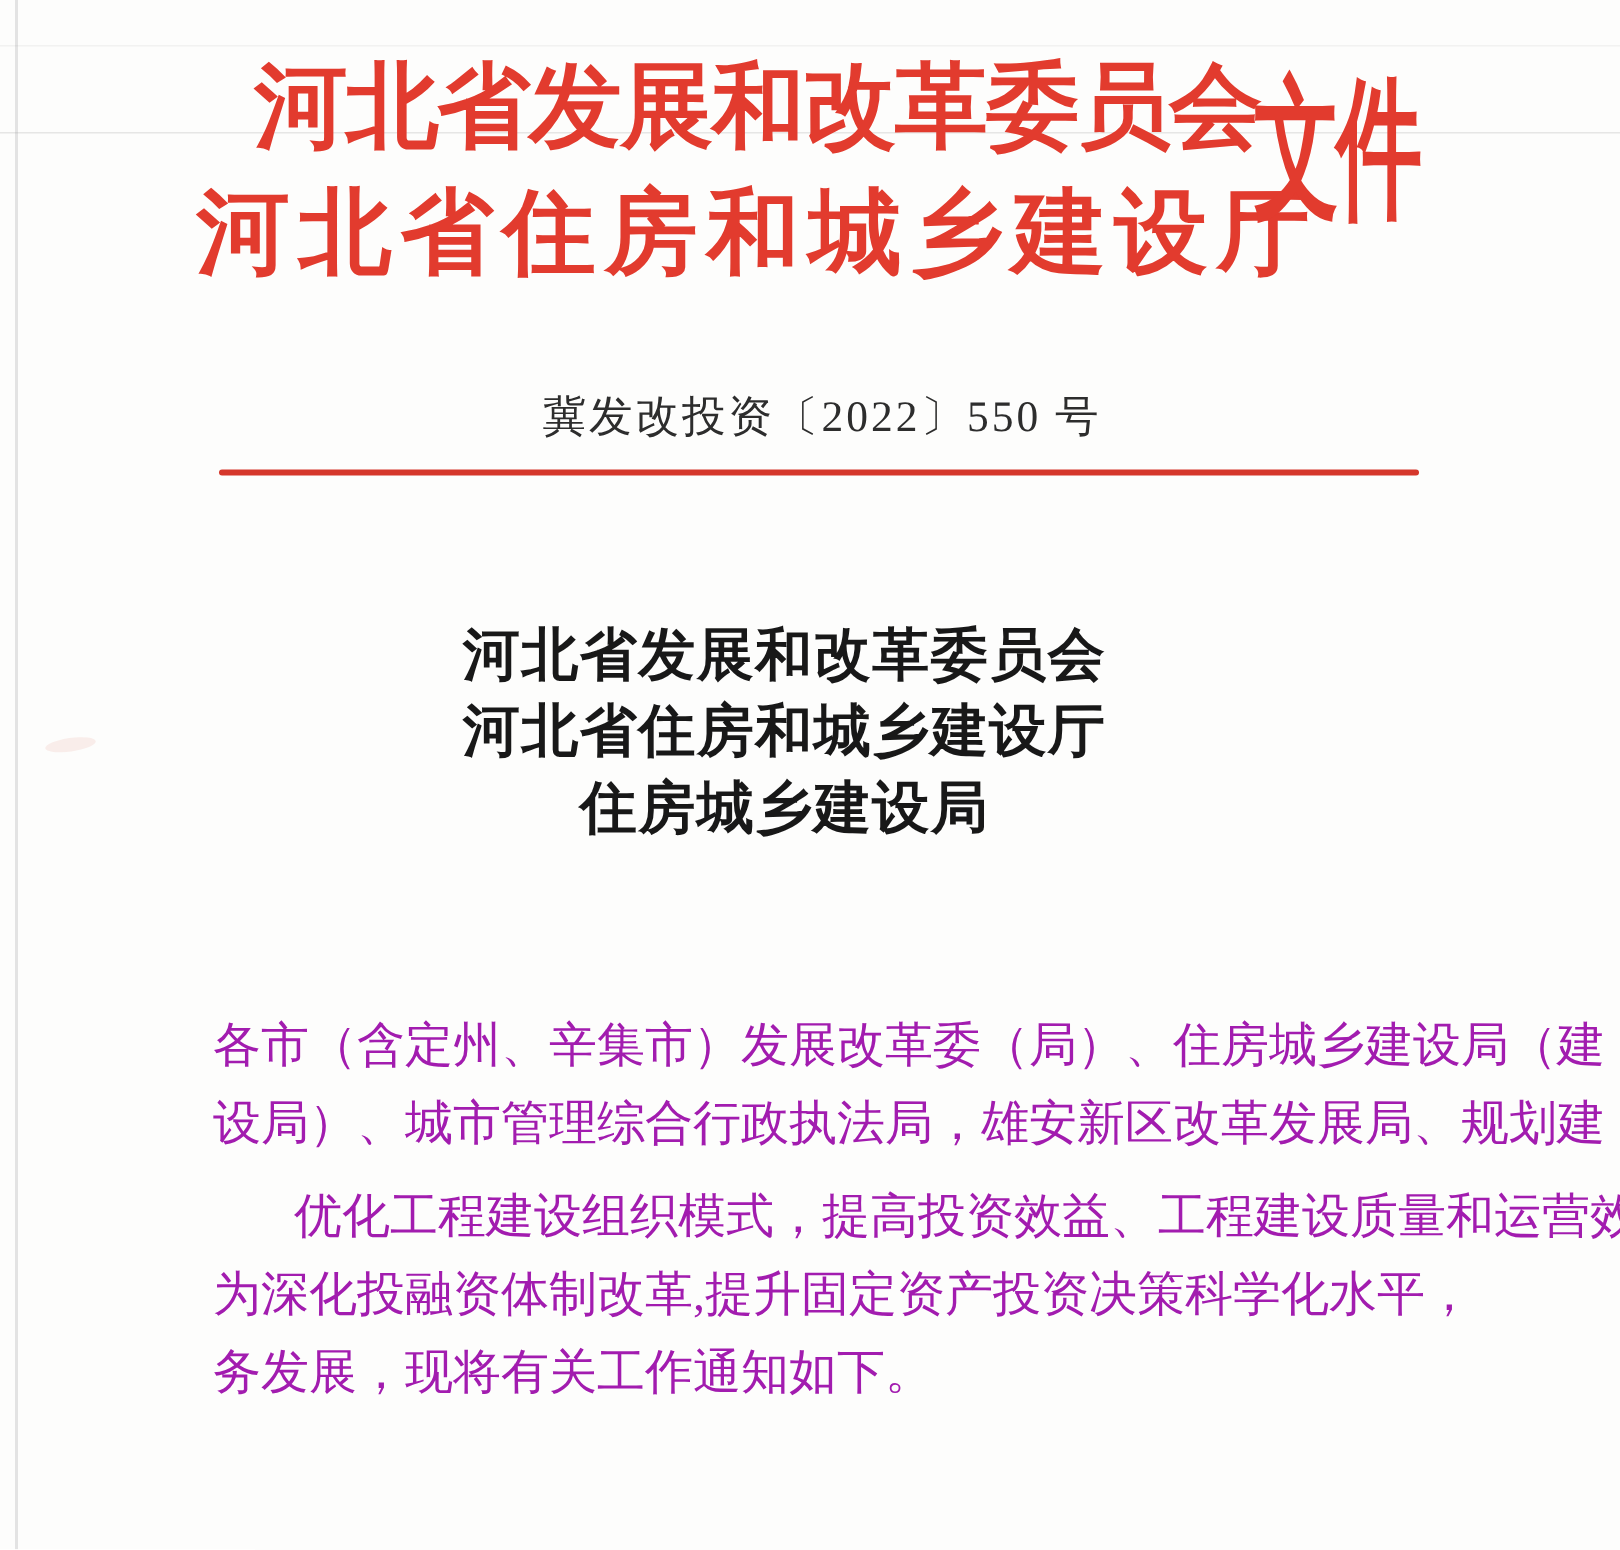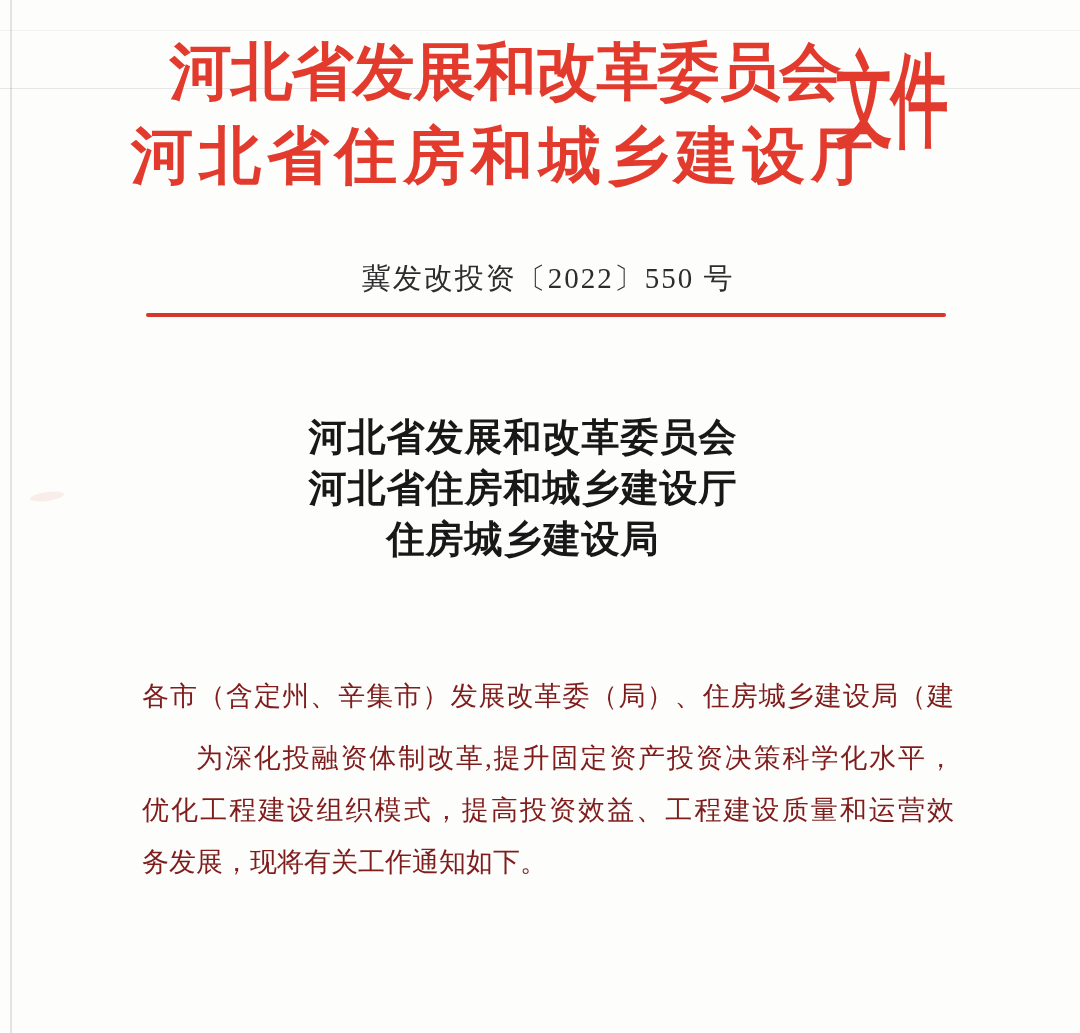"各市（含定州、辛集市）发展改革委（局）、住房城乡建设局（建" .bline { color: #7f1d1d -> #a21caf; font-size: 27px -> 32px }
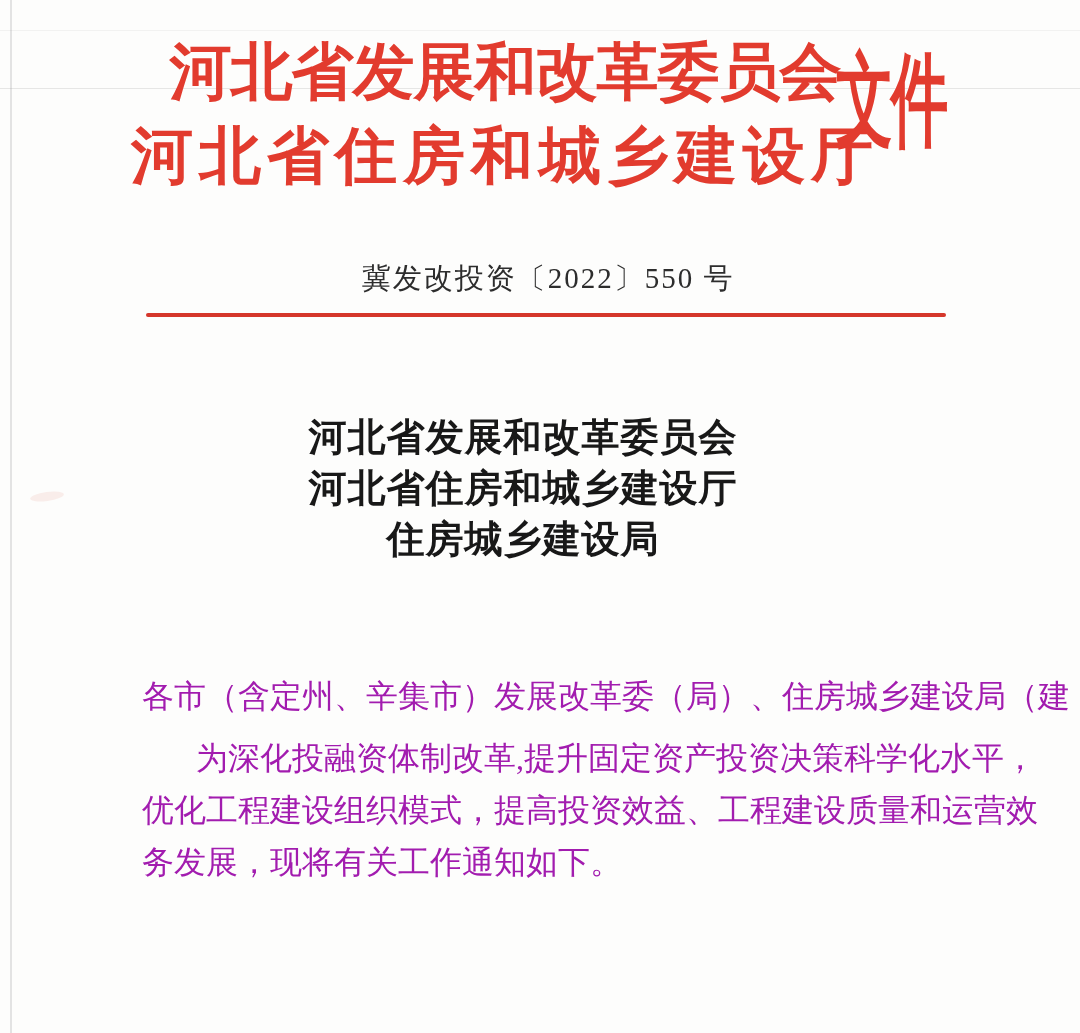"设局）、城市管理综合行政执法局，雄安新区改革发展局、规划建" div.bline { html: none -> <div>设局）、城市管理综合行政执法局，雄安新区改革发展局、规划建</div> }
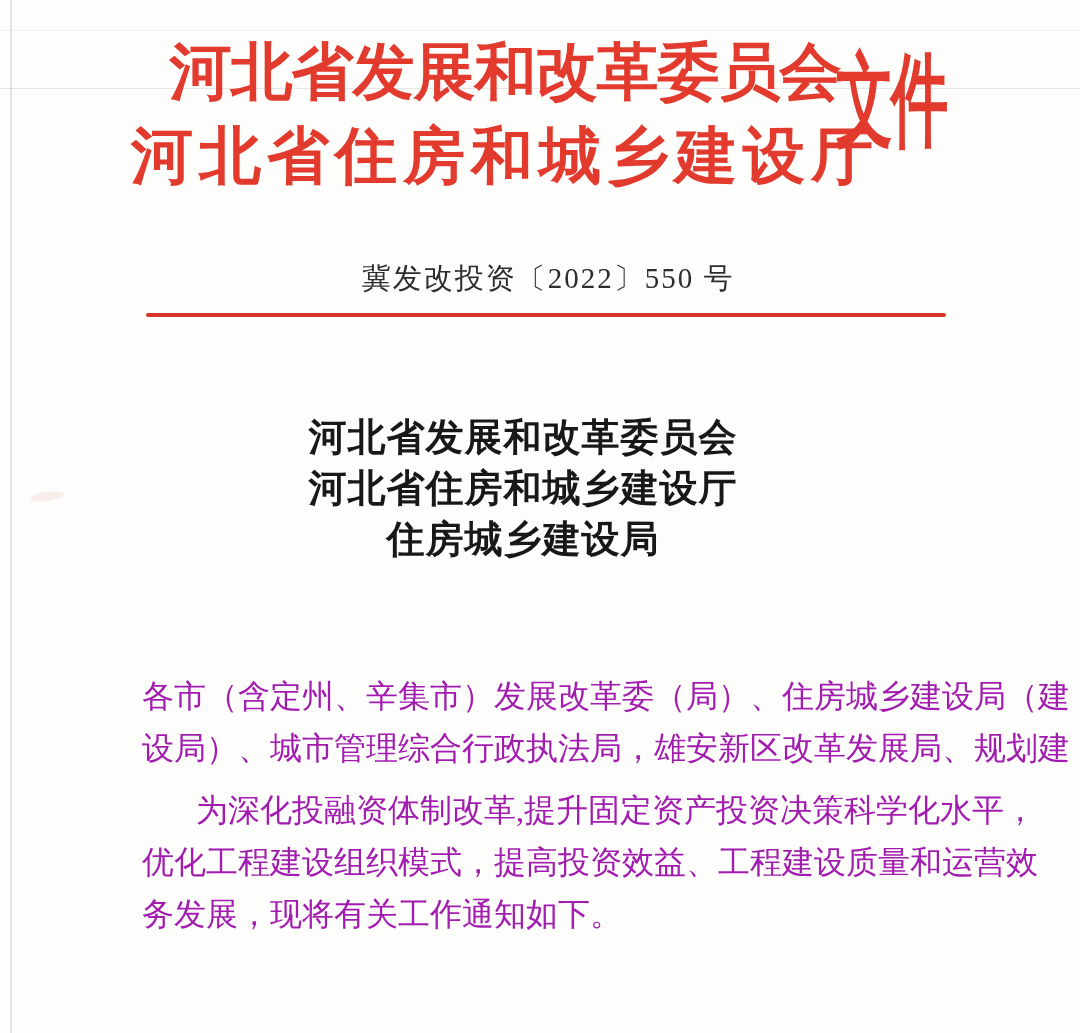"为深化投融资体制改革,提升固定资产投资决策科学化水平，" div.bline { order: before "优化工程建设组织模式，提高投资效益、工程建设质量和运营效" -> after "优化工程建设组织模式，提高投资效益、工程建设质量和运营效" }
